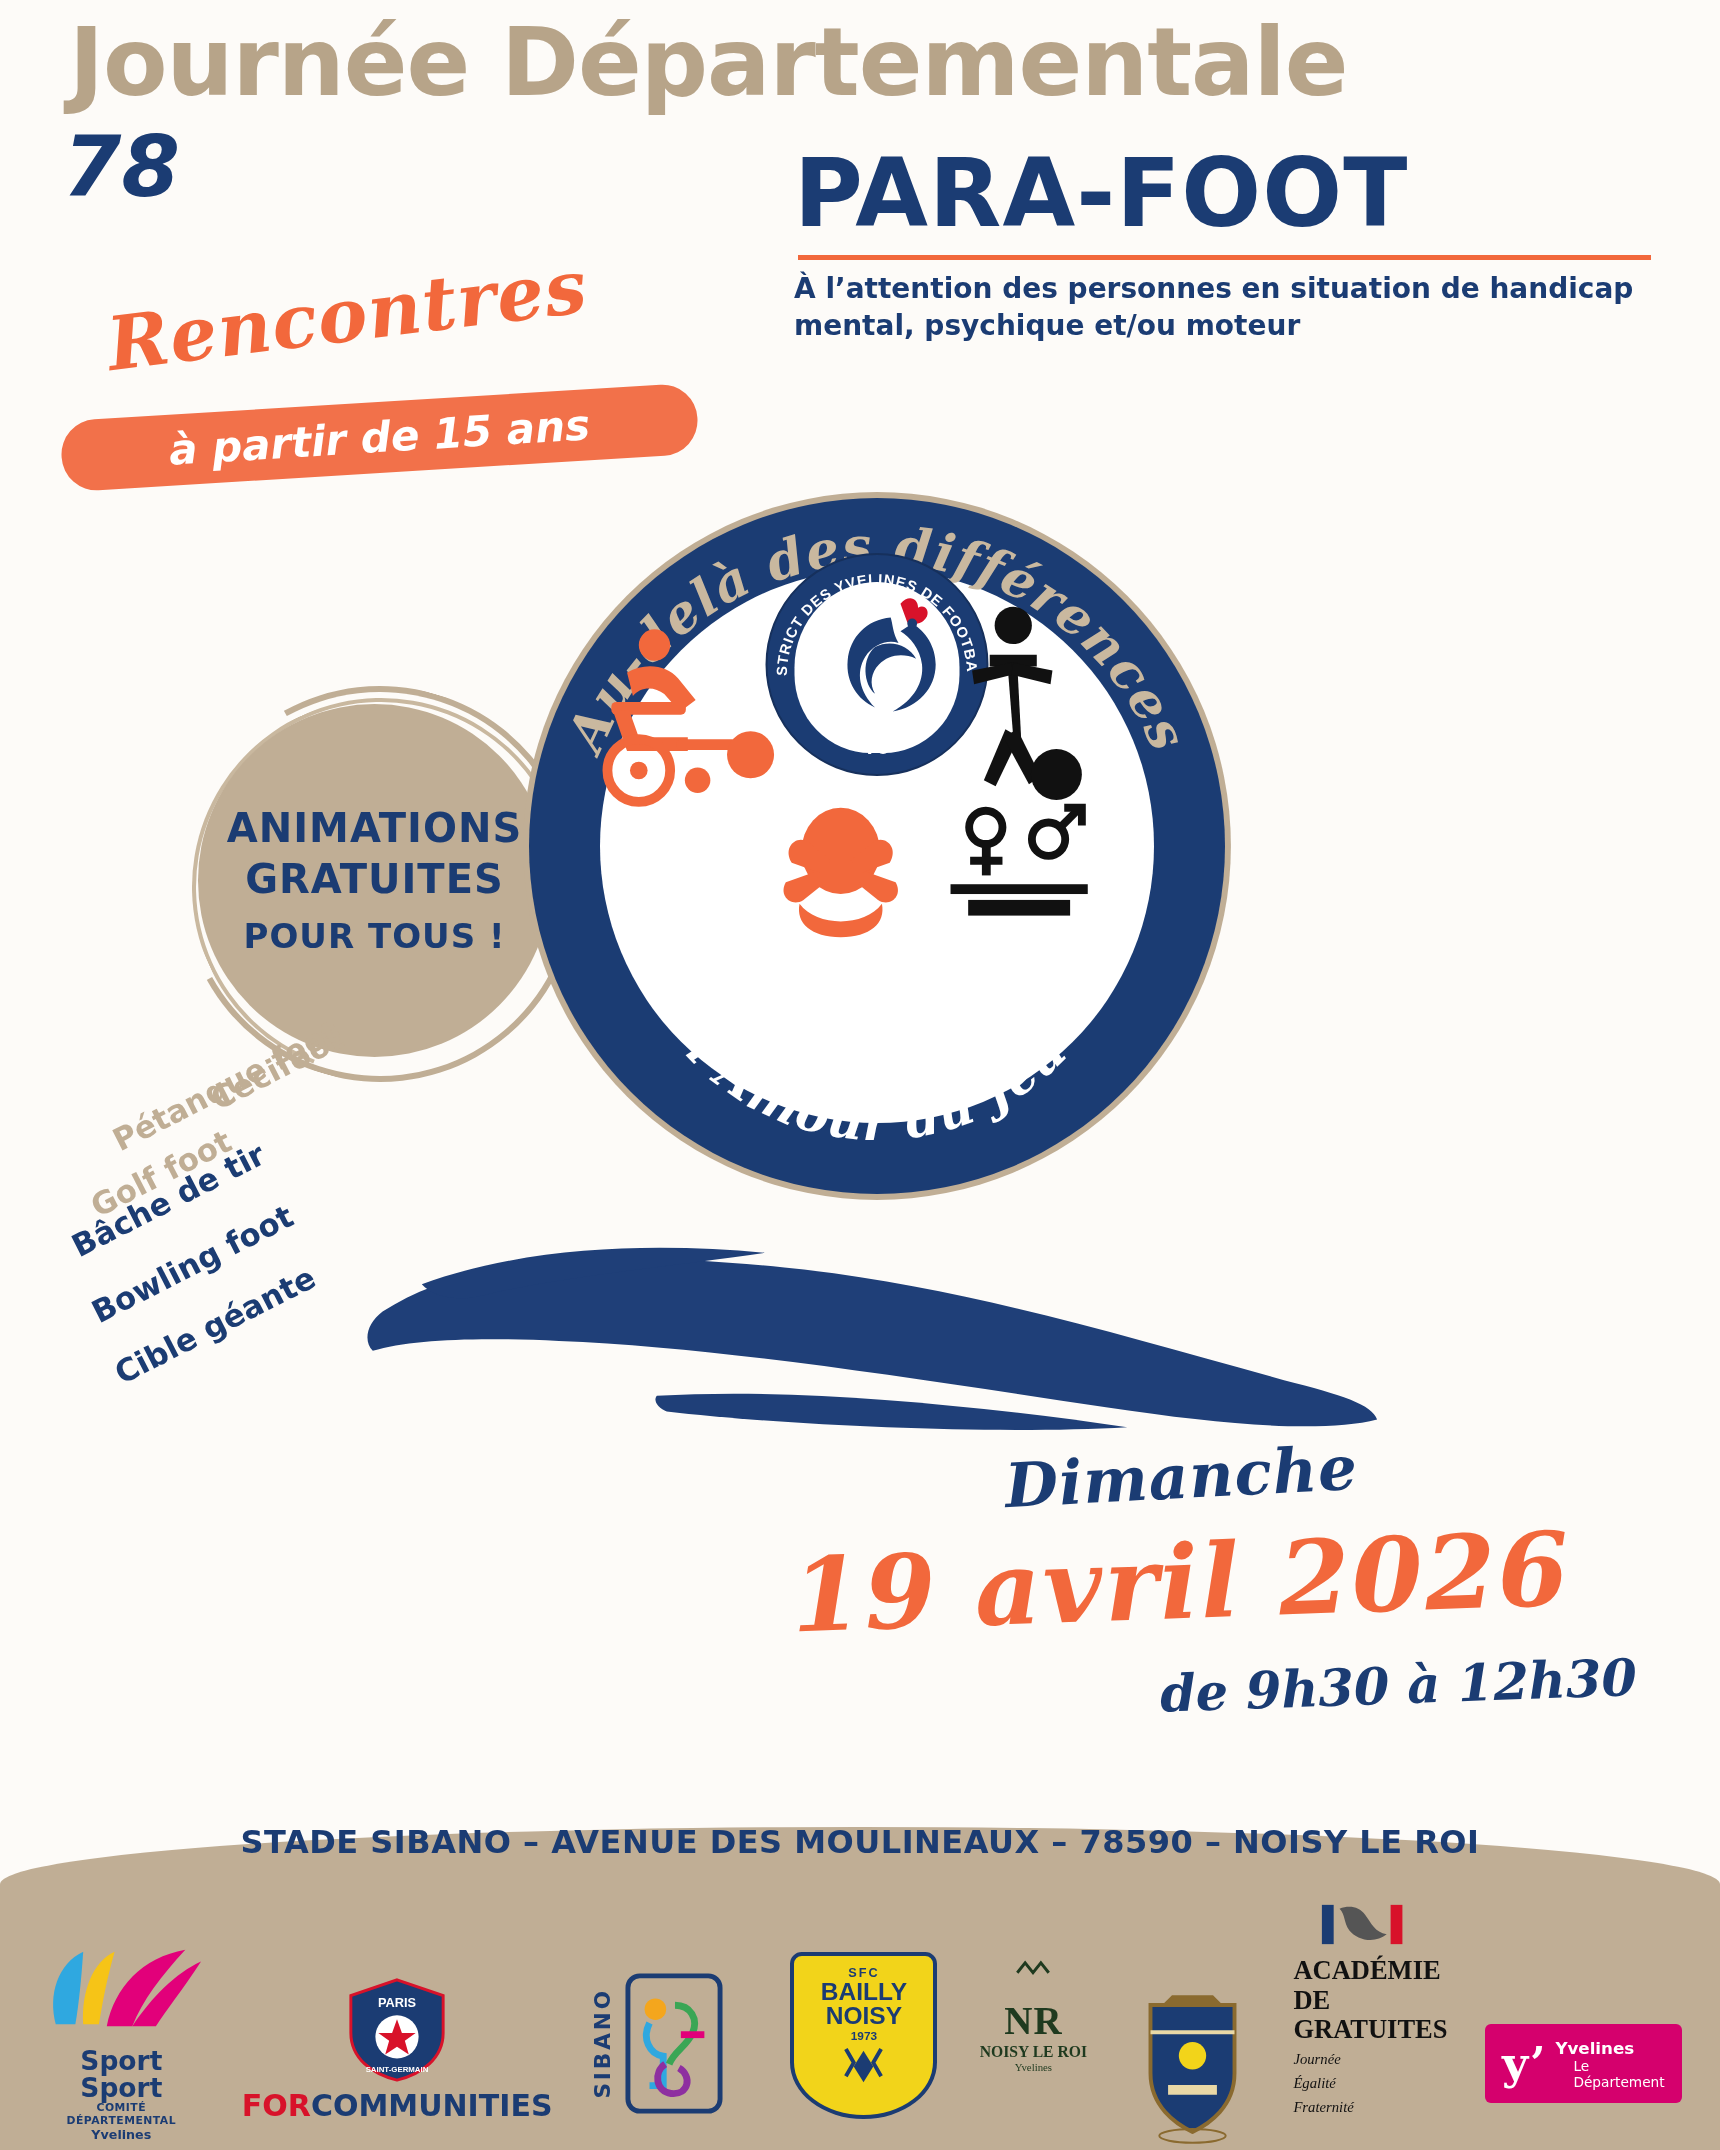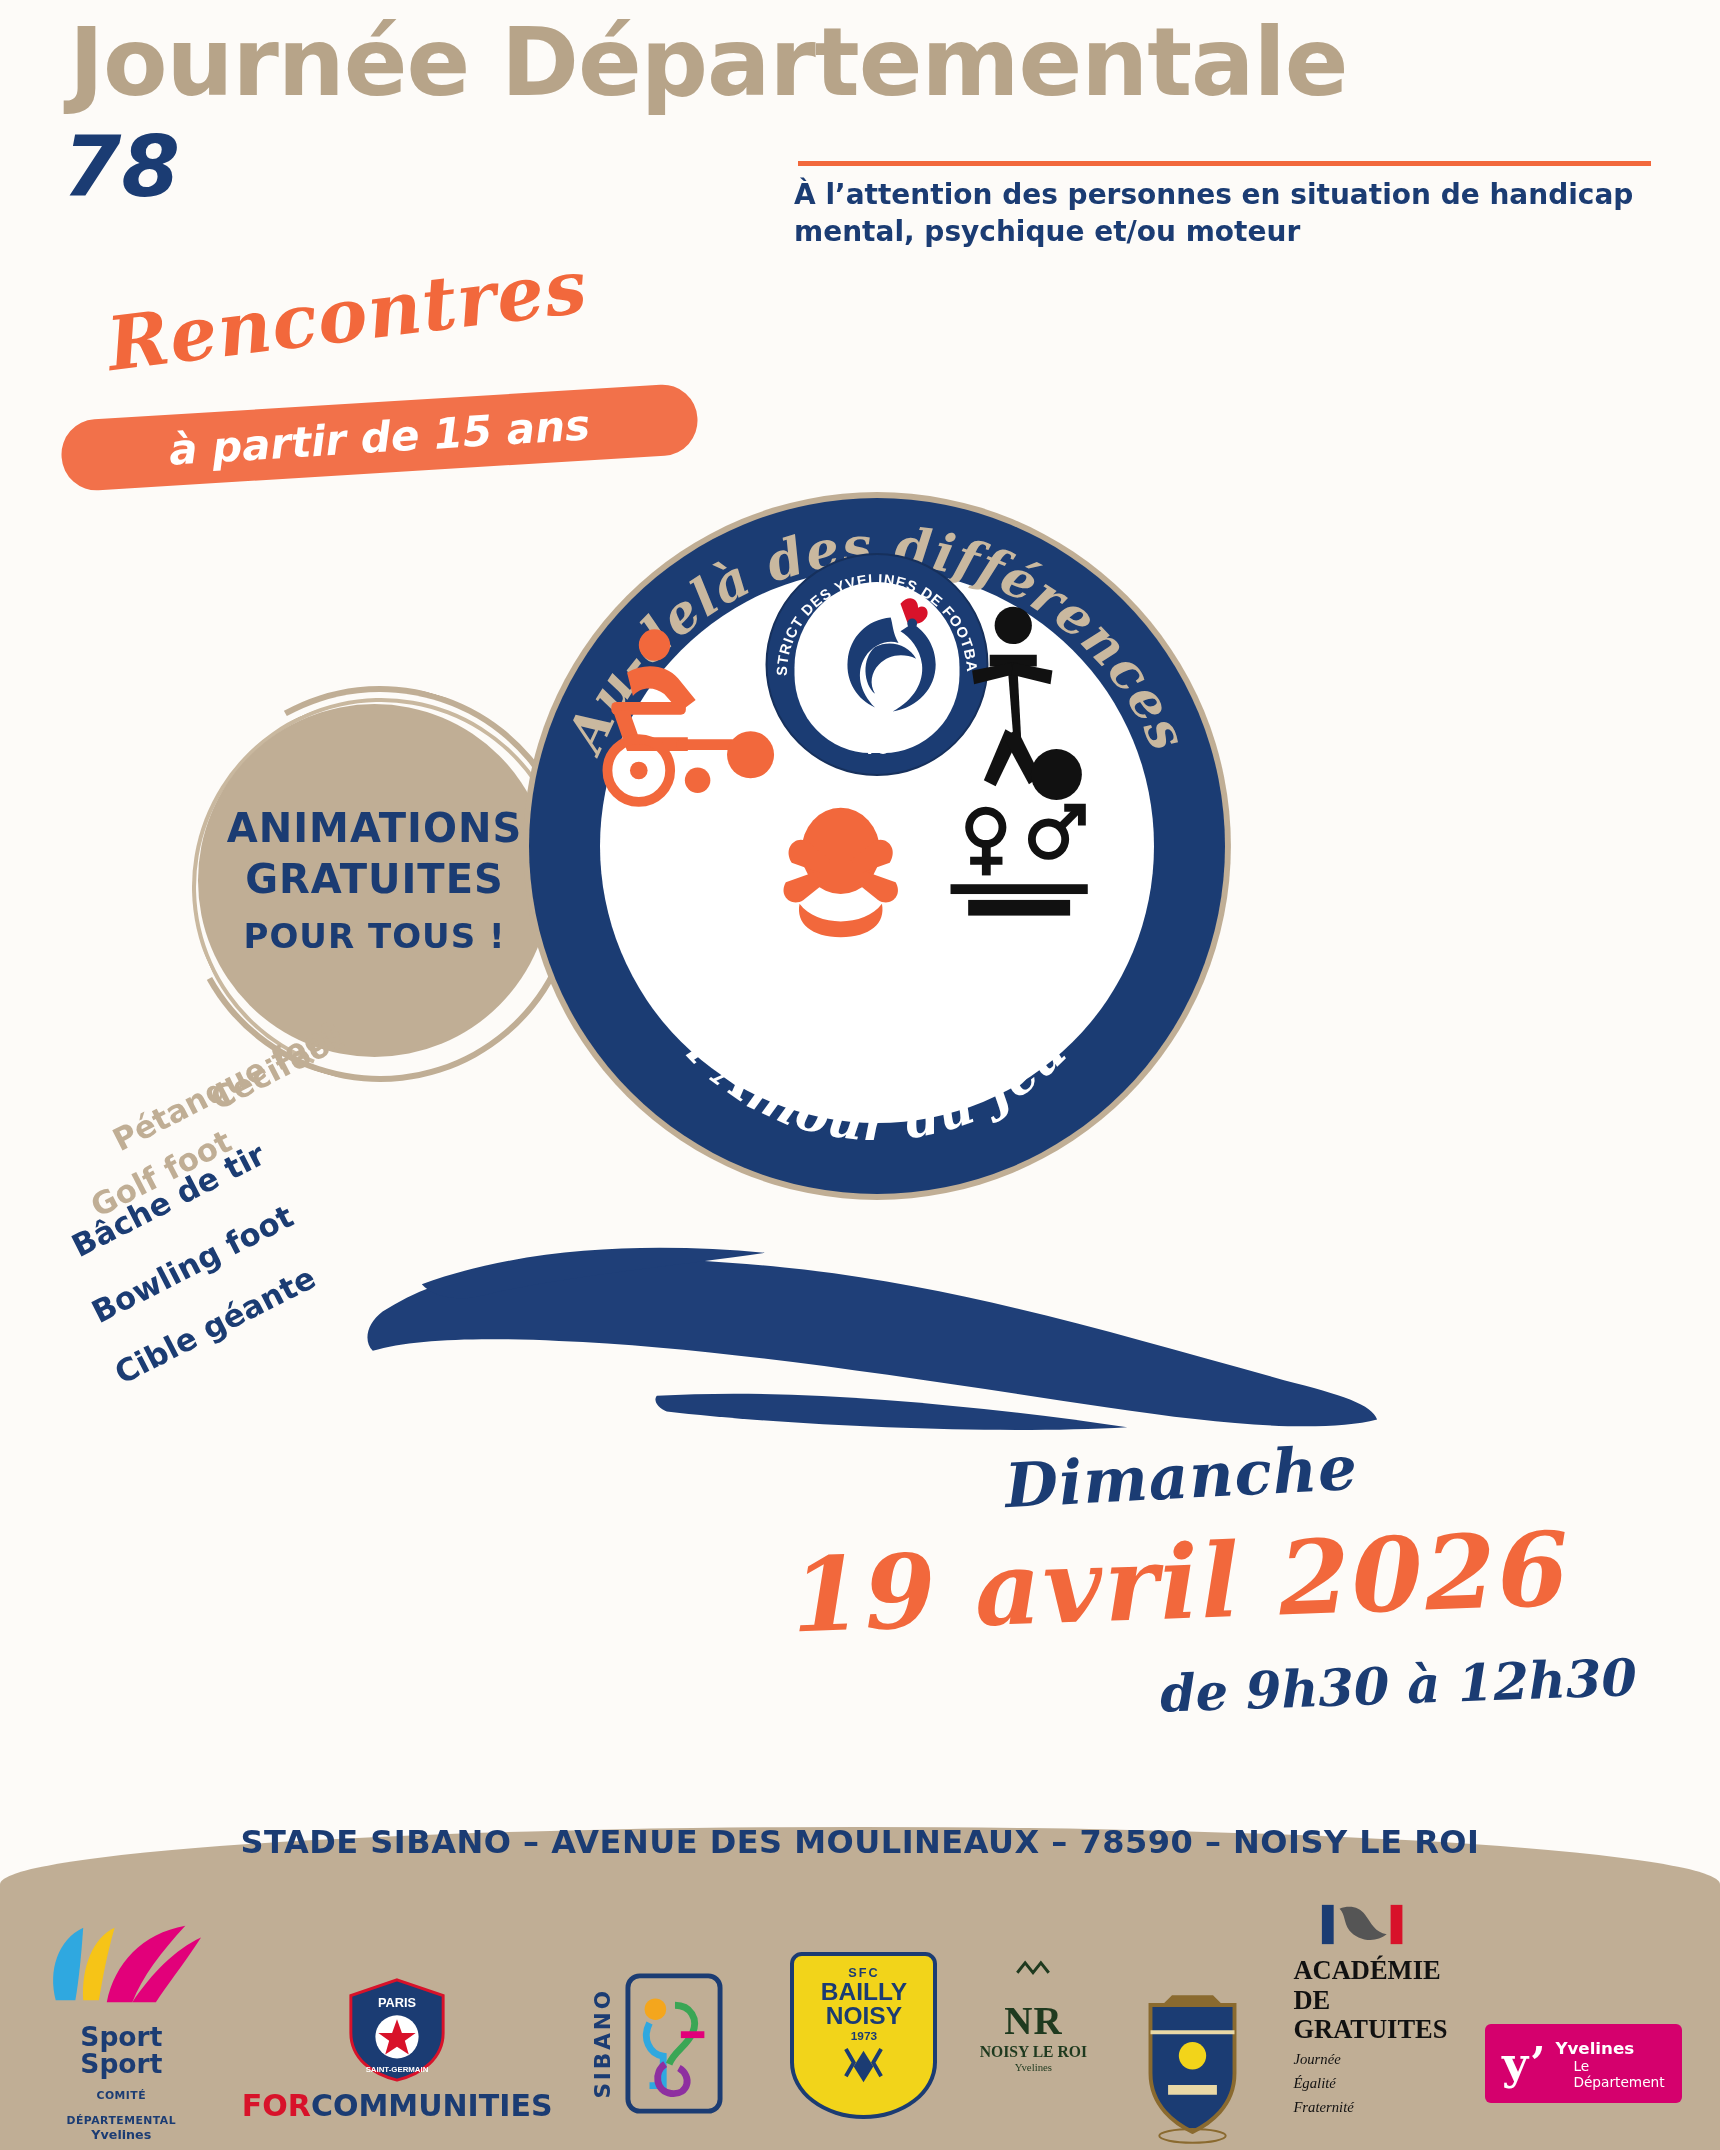"PARA-FOOT" div.parafoot { html: none -> <div>PARA-FOOT</div> }
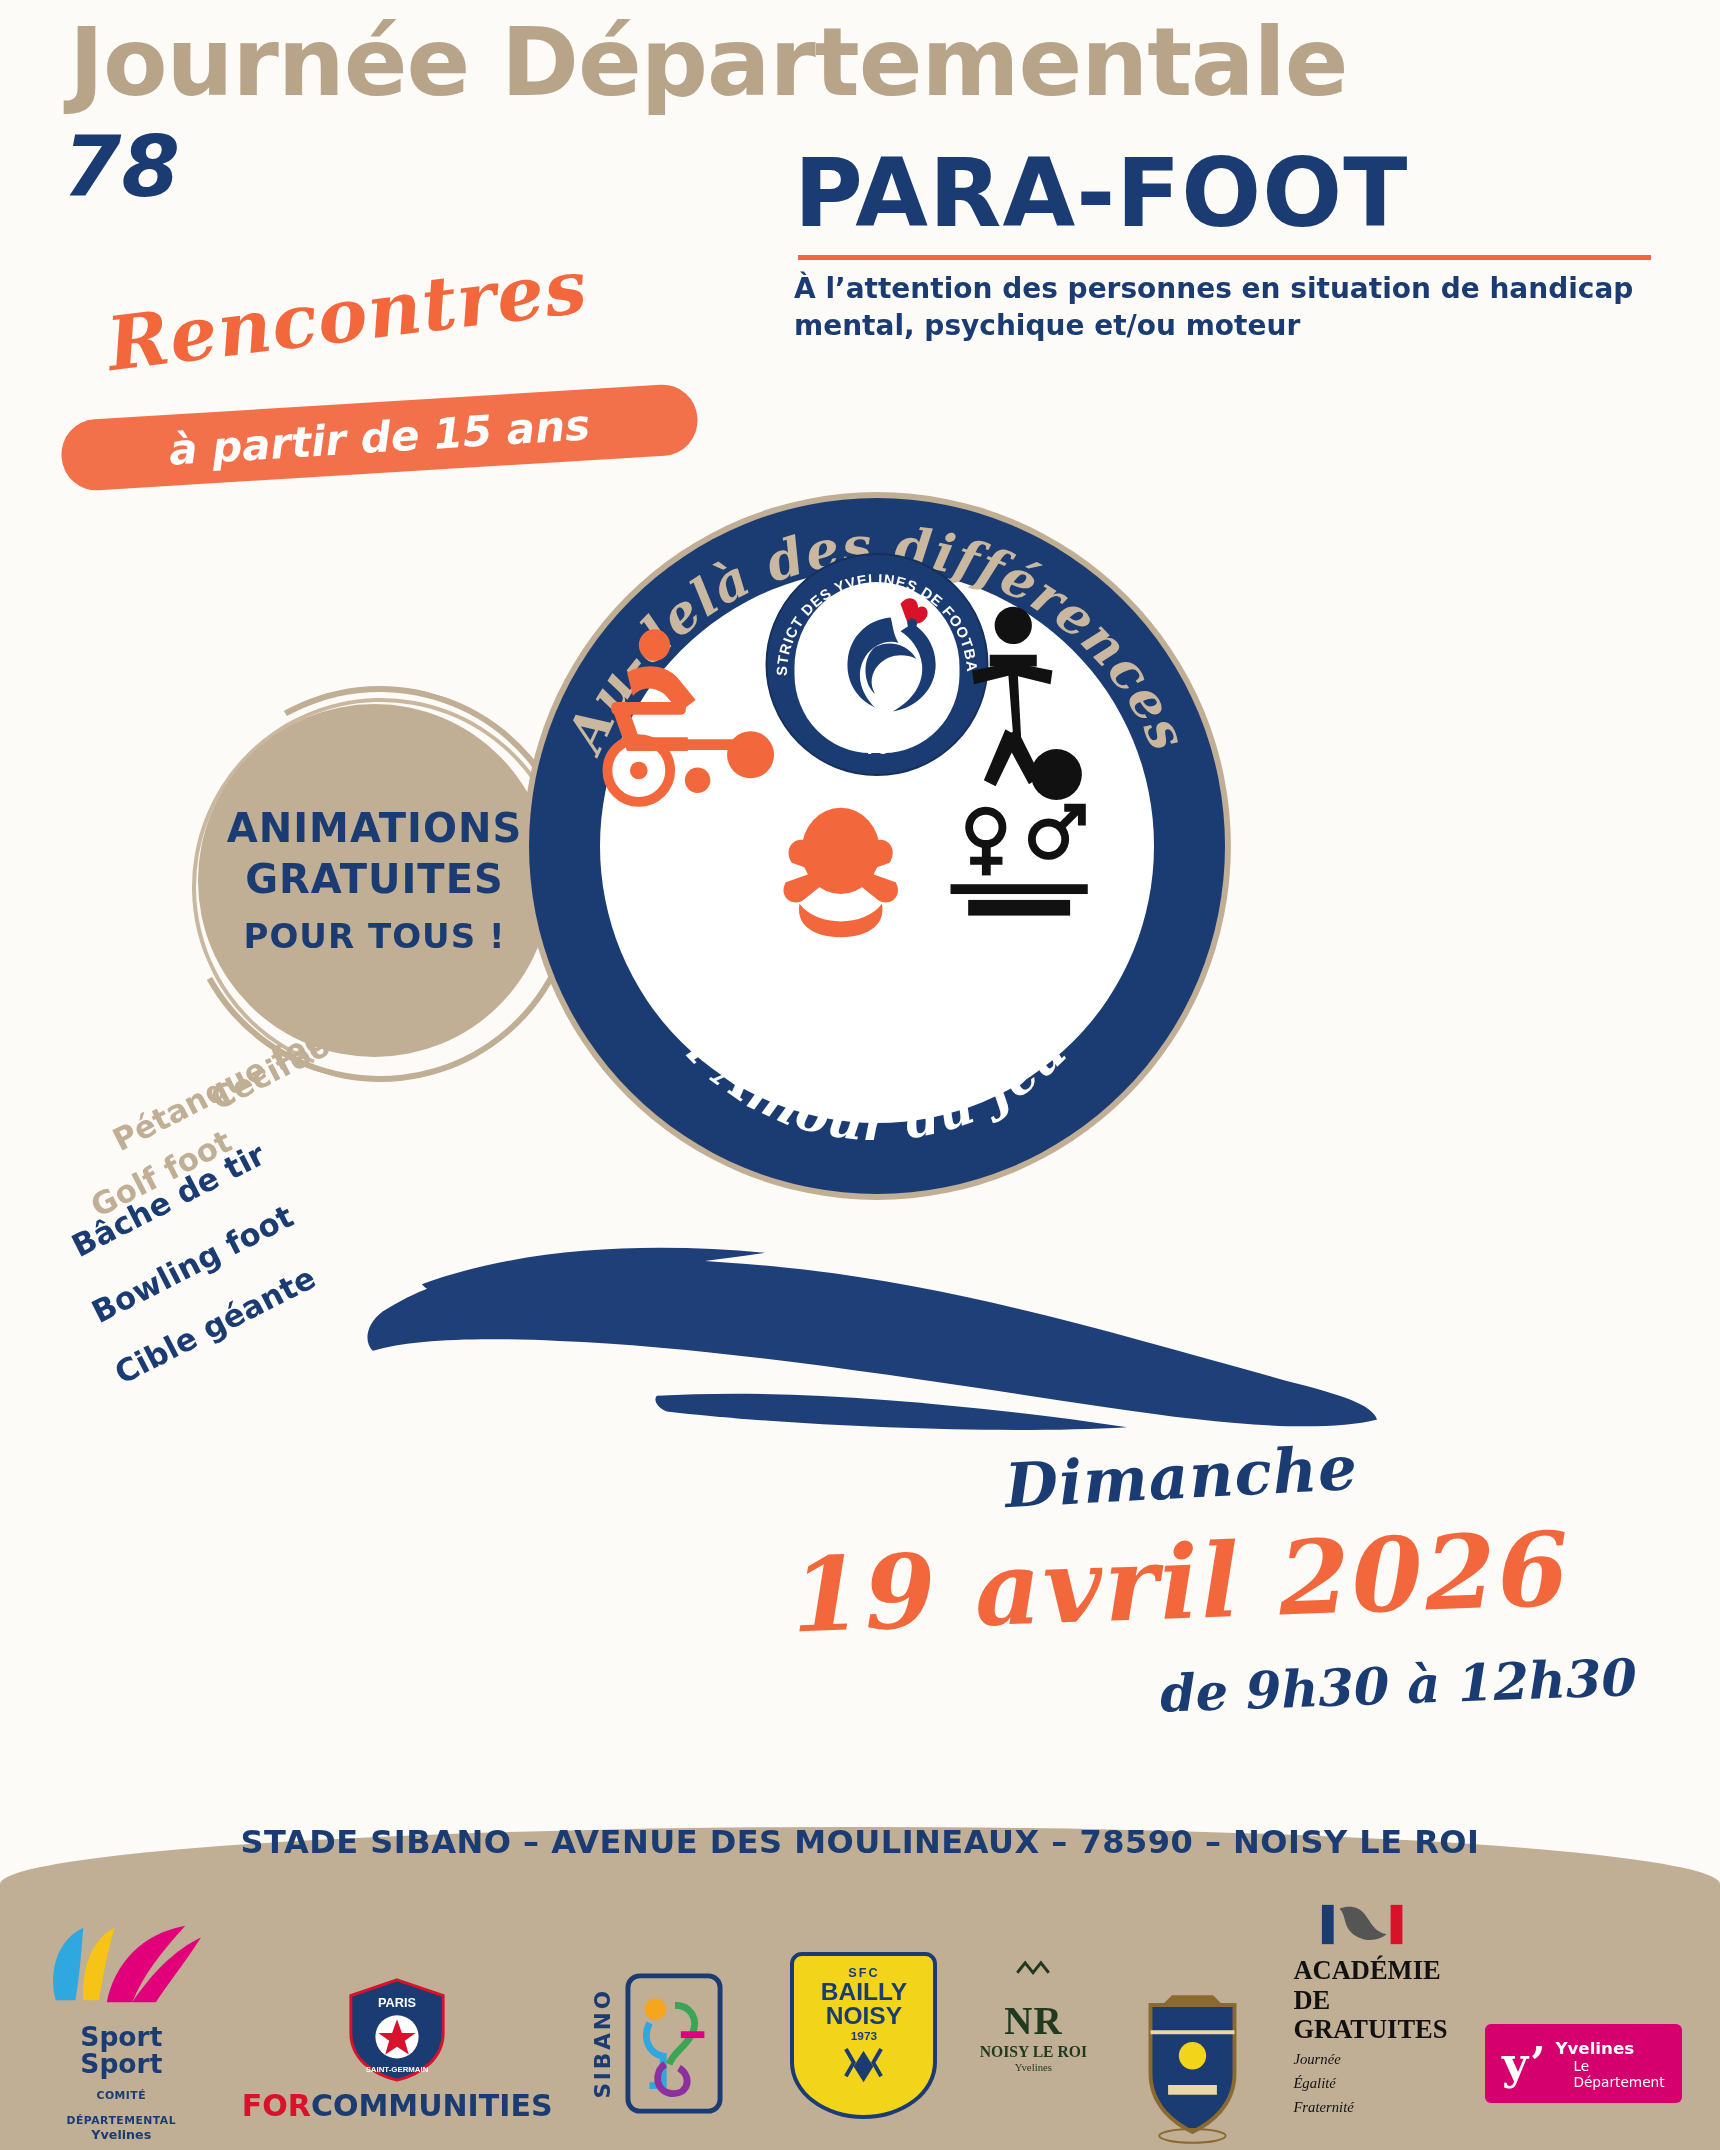"COMITÉ" .hs-sub { margin-top: 12px -> 0 }
